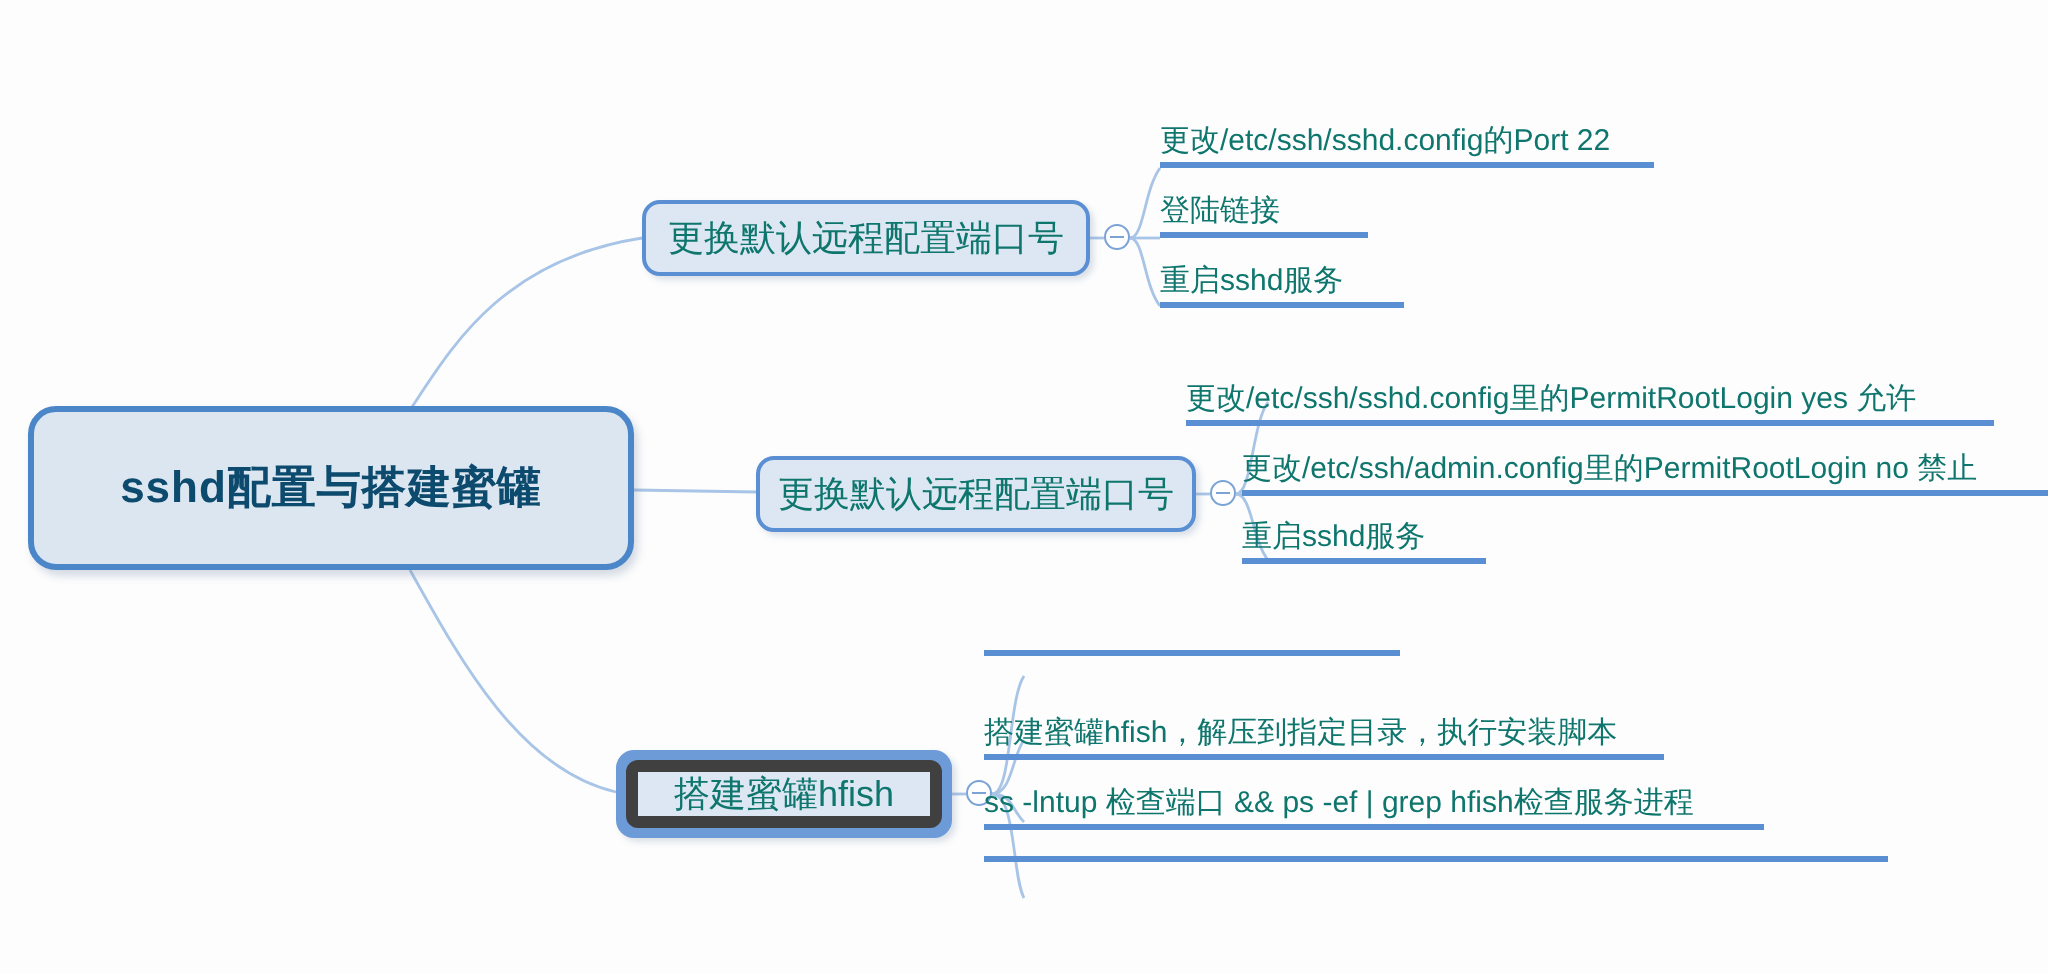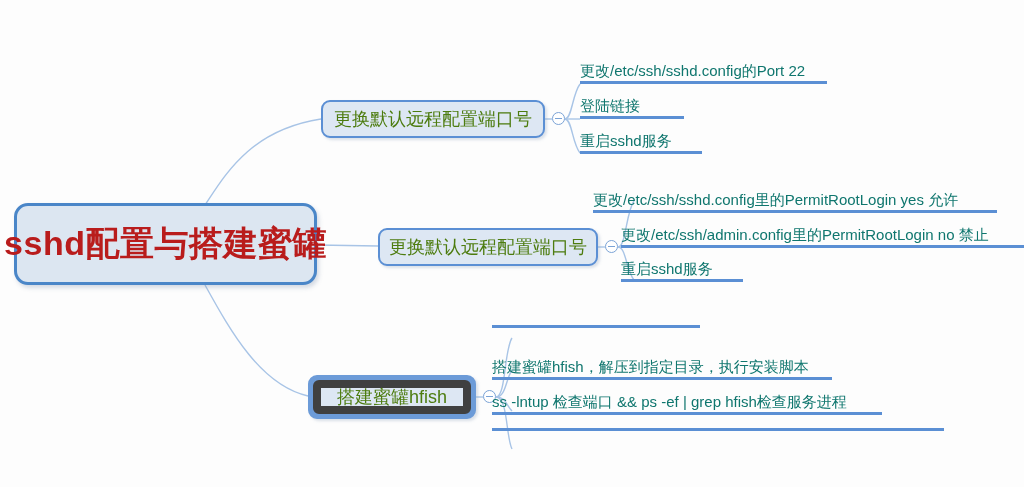"更换默认远程配置端口号" .branch-node .label { color: #4d7c0f -> #0f766e }
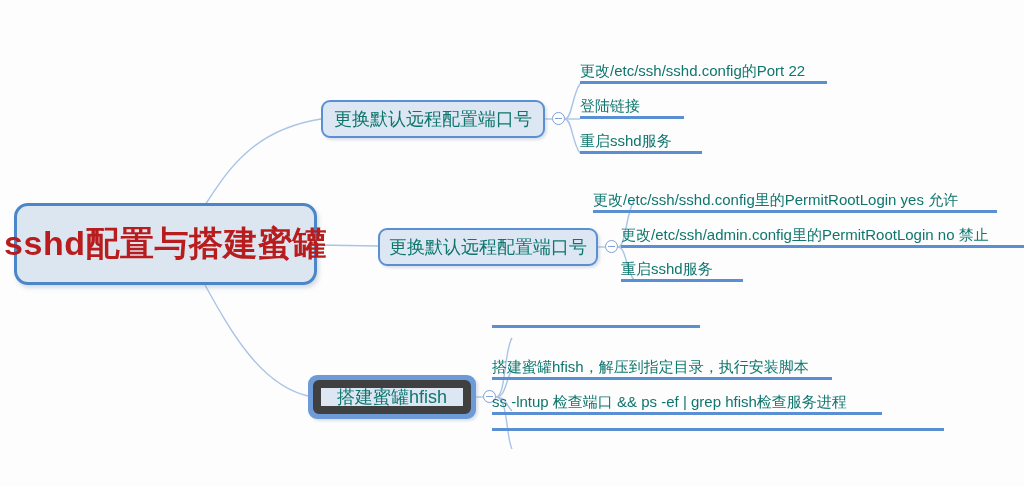"sshd配置与搭建蜜罐" .root-node .label { color: #b91c1c -> #0c4a6e; font-size: 34px -> 22px }
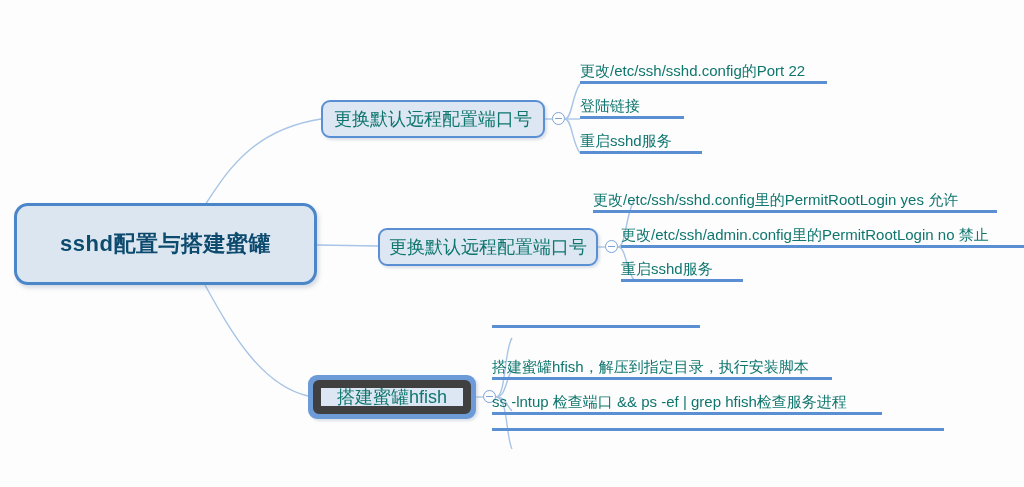"搭建蜜罐hfish" .branch-node.selected .inner { border: 8px solid #404040 -> 6px solid #404040 }
